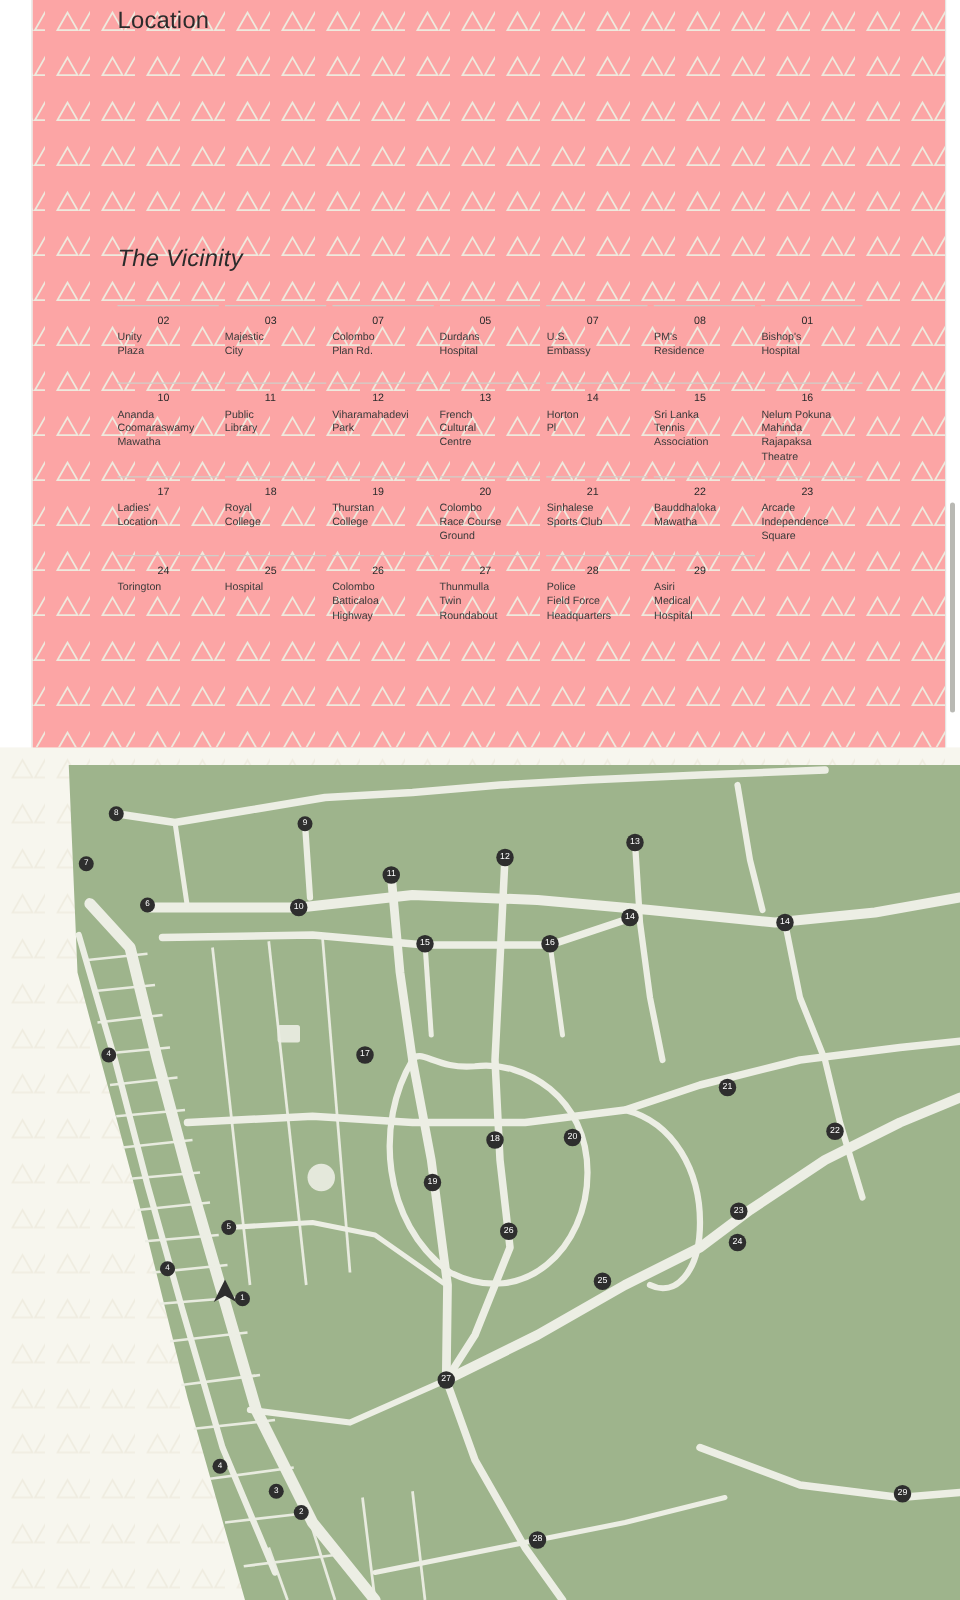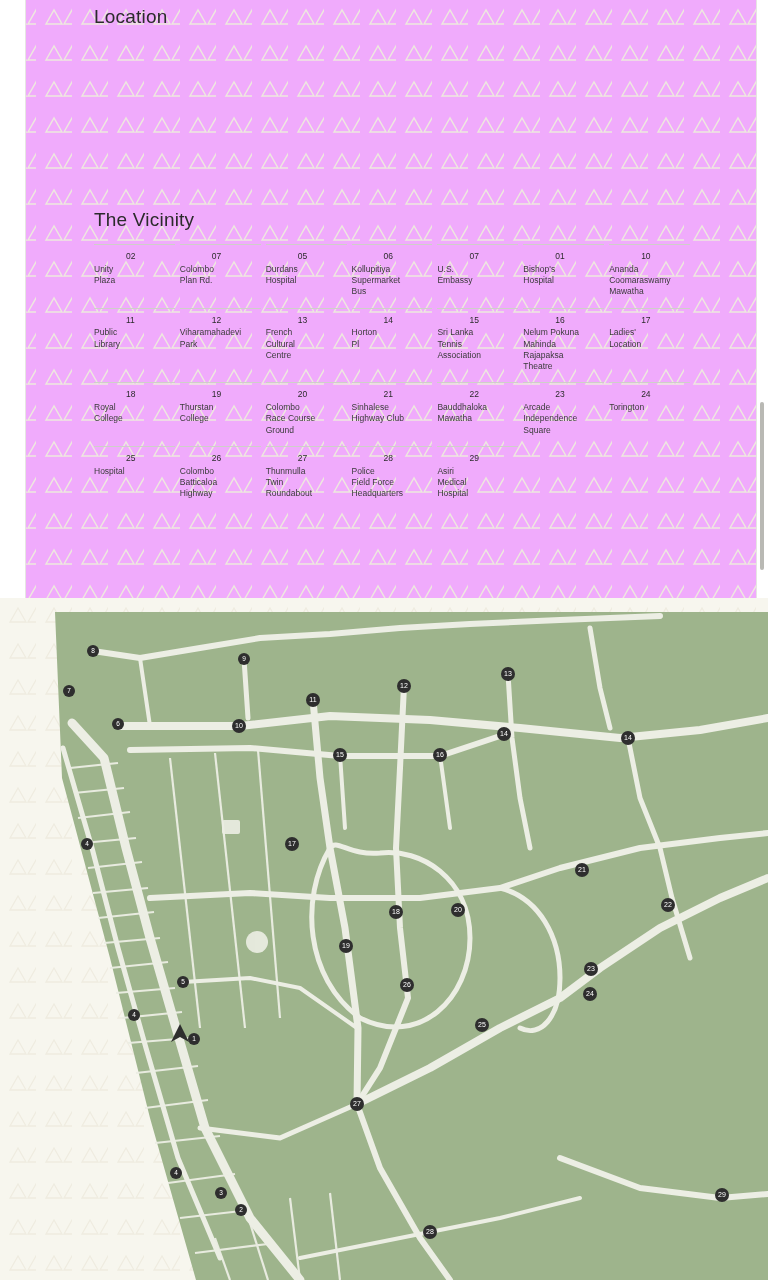"Location" .info-panel { background: #f0abfc -> #fca5a5 }
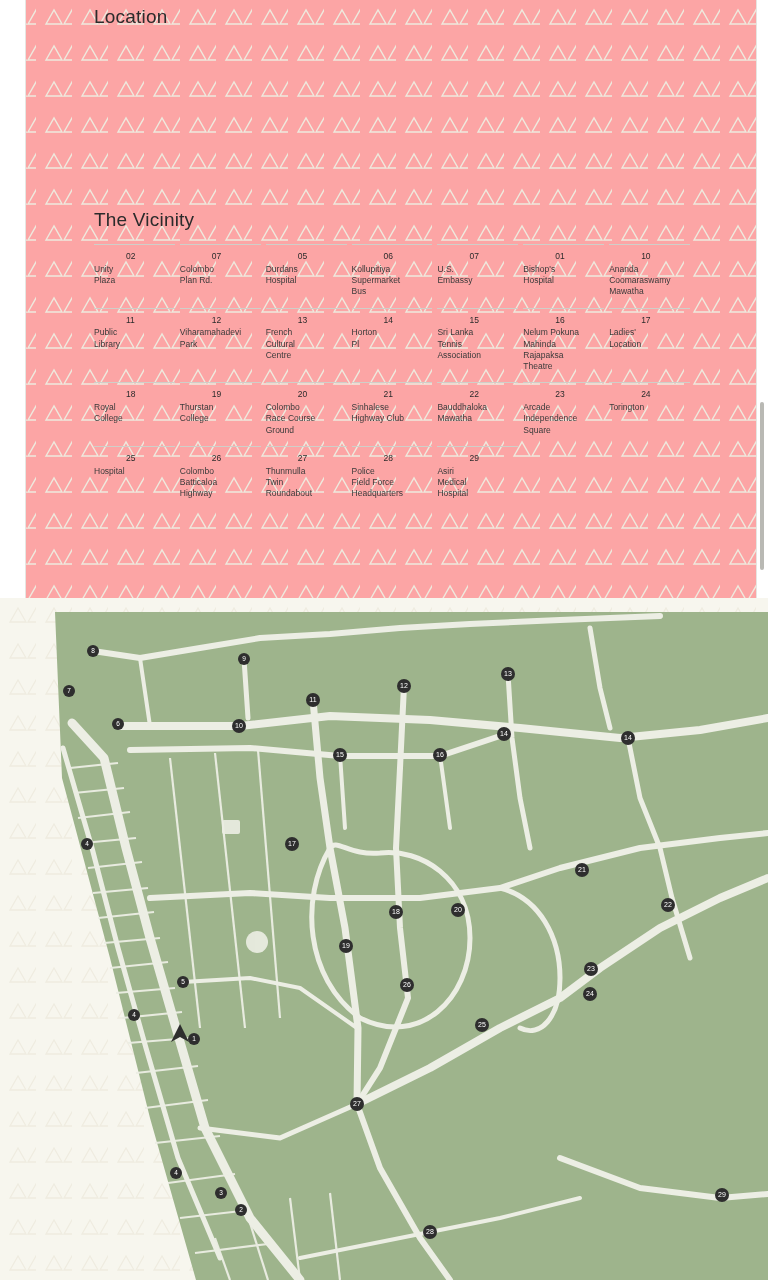"The Vicinity" #vicinity-title { font-style: none -> italic; top: 209px -> 197px }
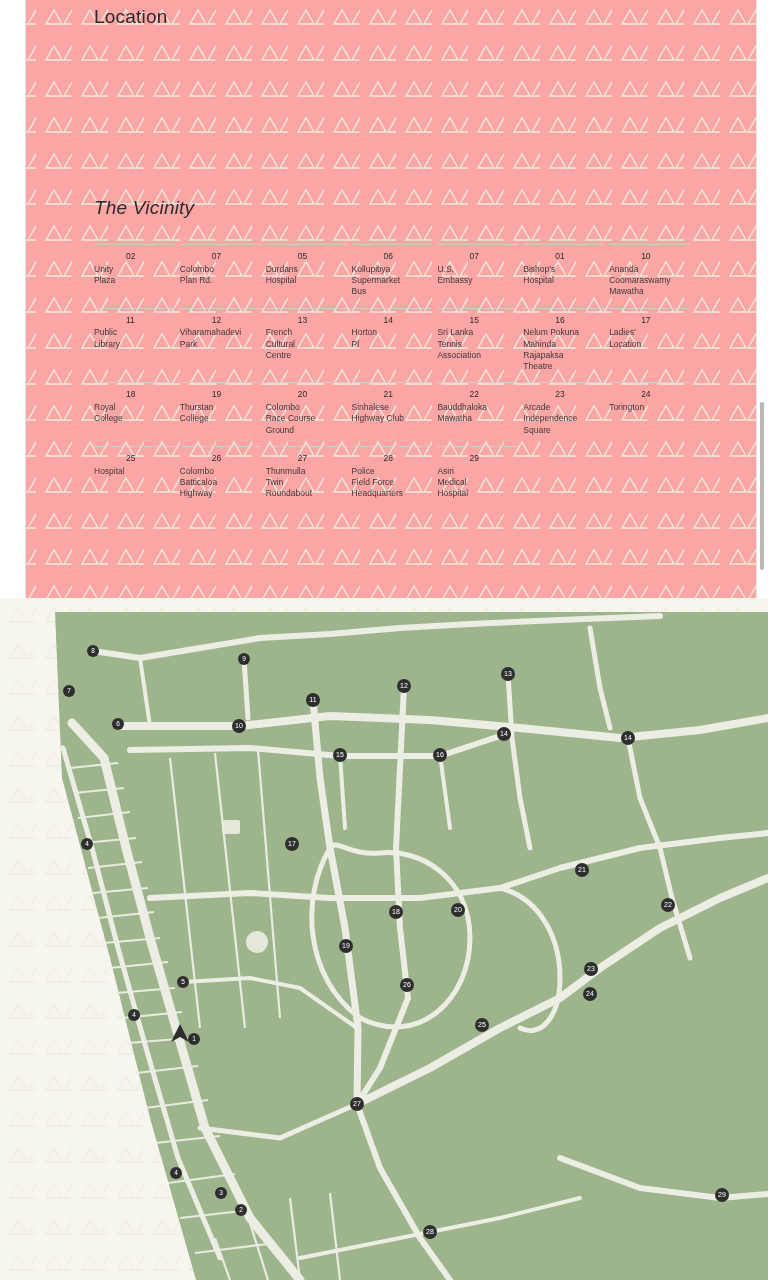"03" div.v-item { html: none -> <div> <div>03</div> <div>Majestic City</div> </div> }
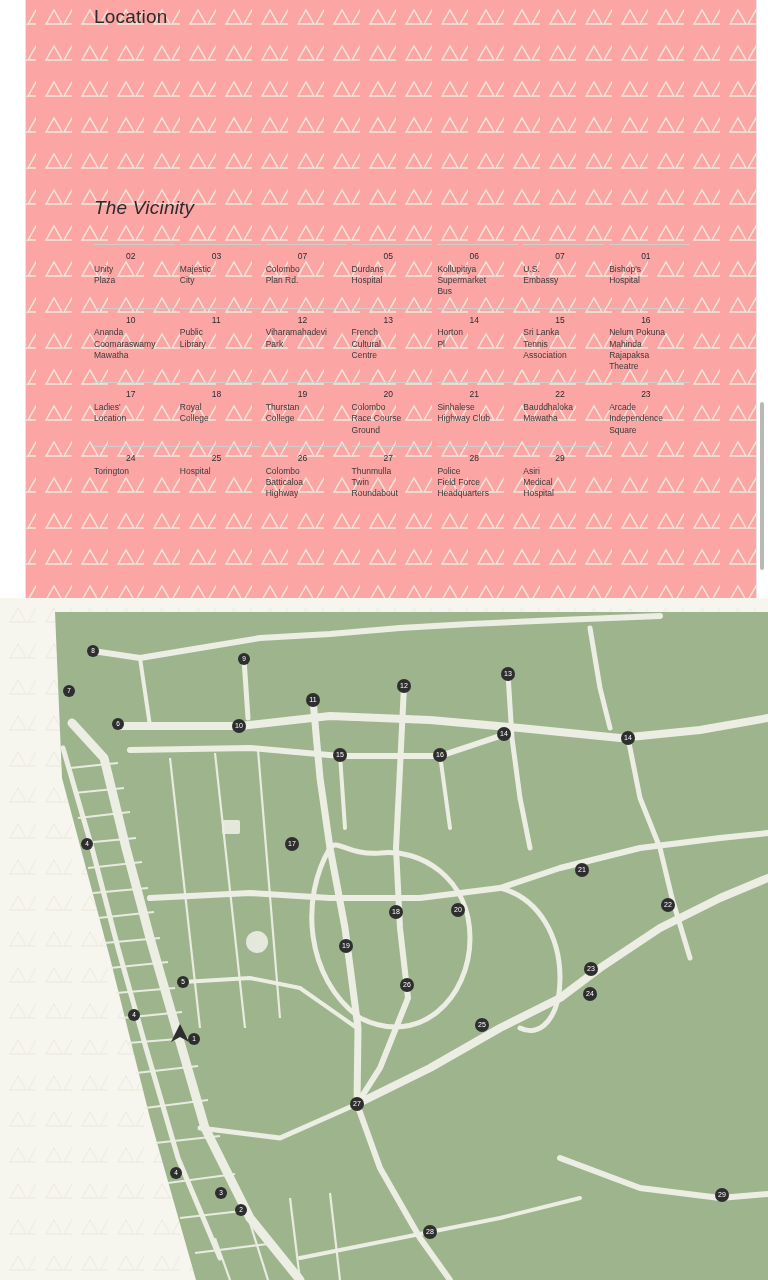"06" div.v-item { html: <div> <div>06</div> <div>Kollupitiya Supermarket Bus</div> </div> -> none }
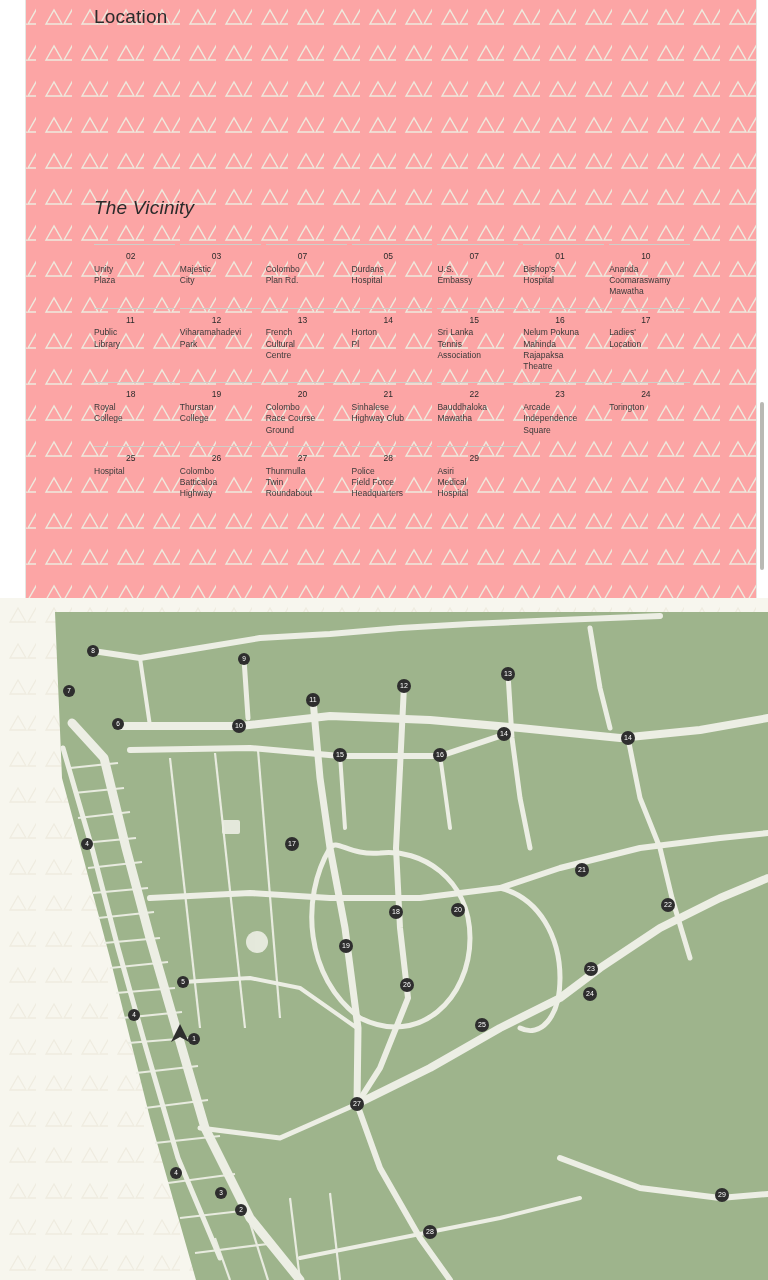"08" div.v-item { html: none -> <div> <div>08</div> <div>PM's Residence</div> </div> }
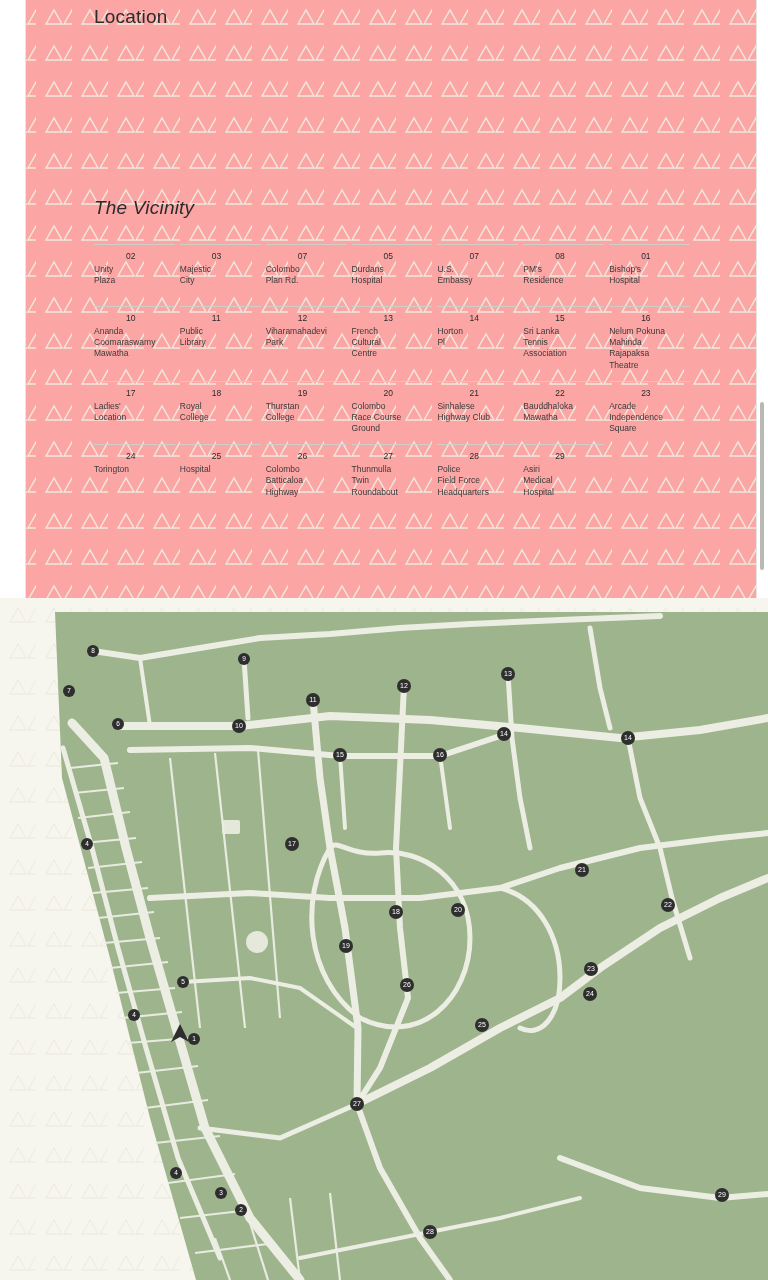"Sinhalese" div.v-name { text: Highway -> Sports }
